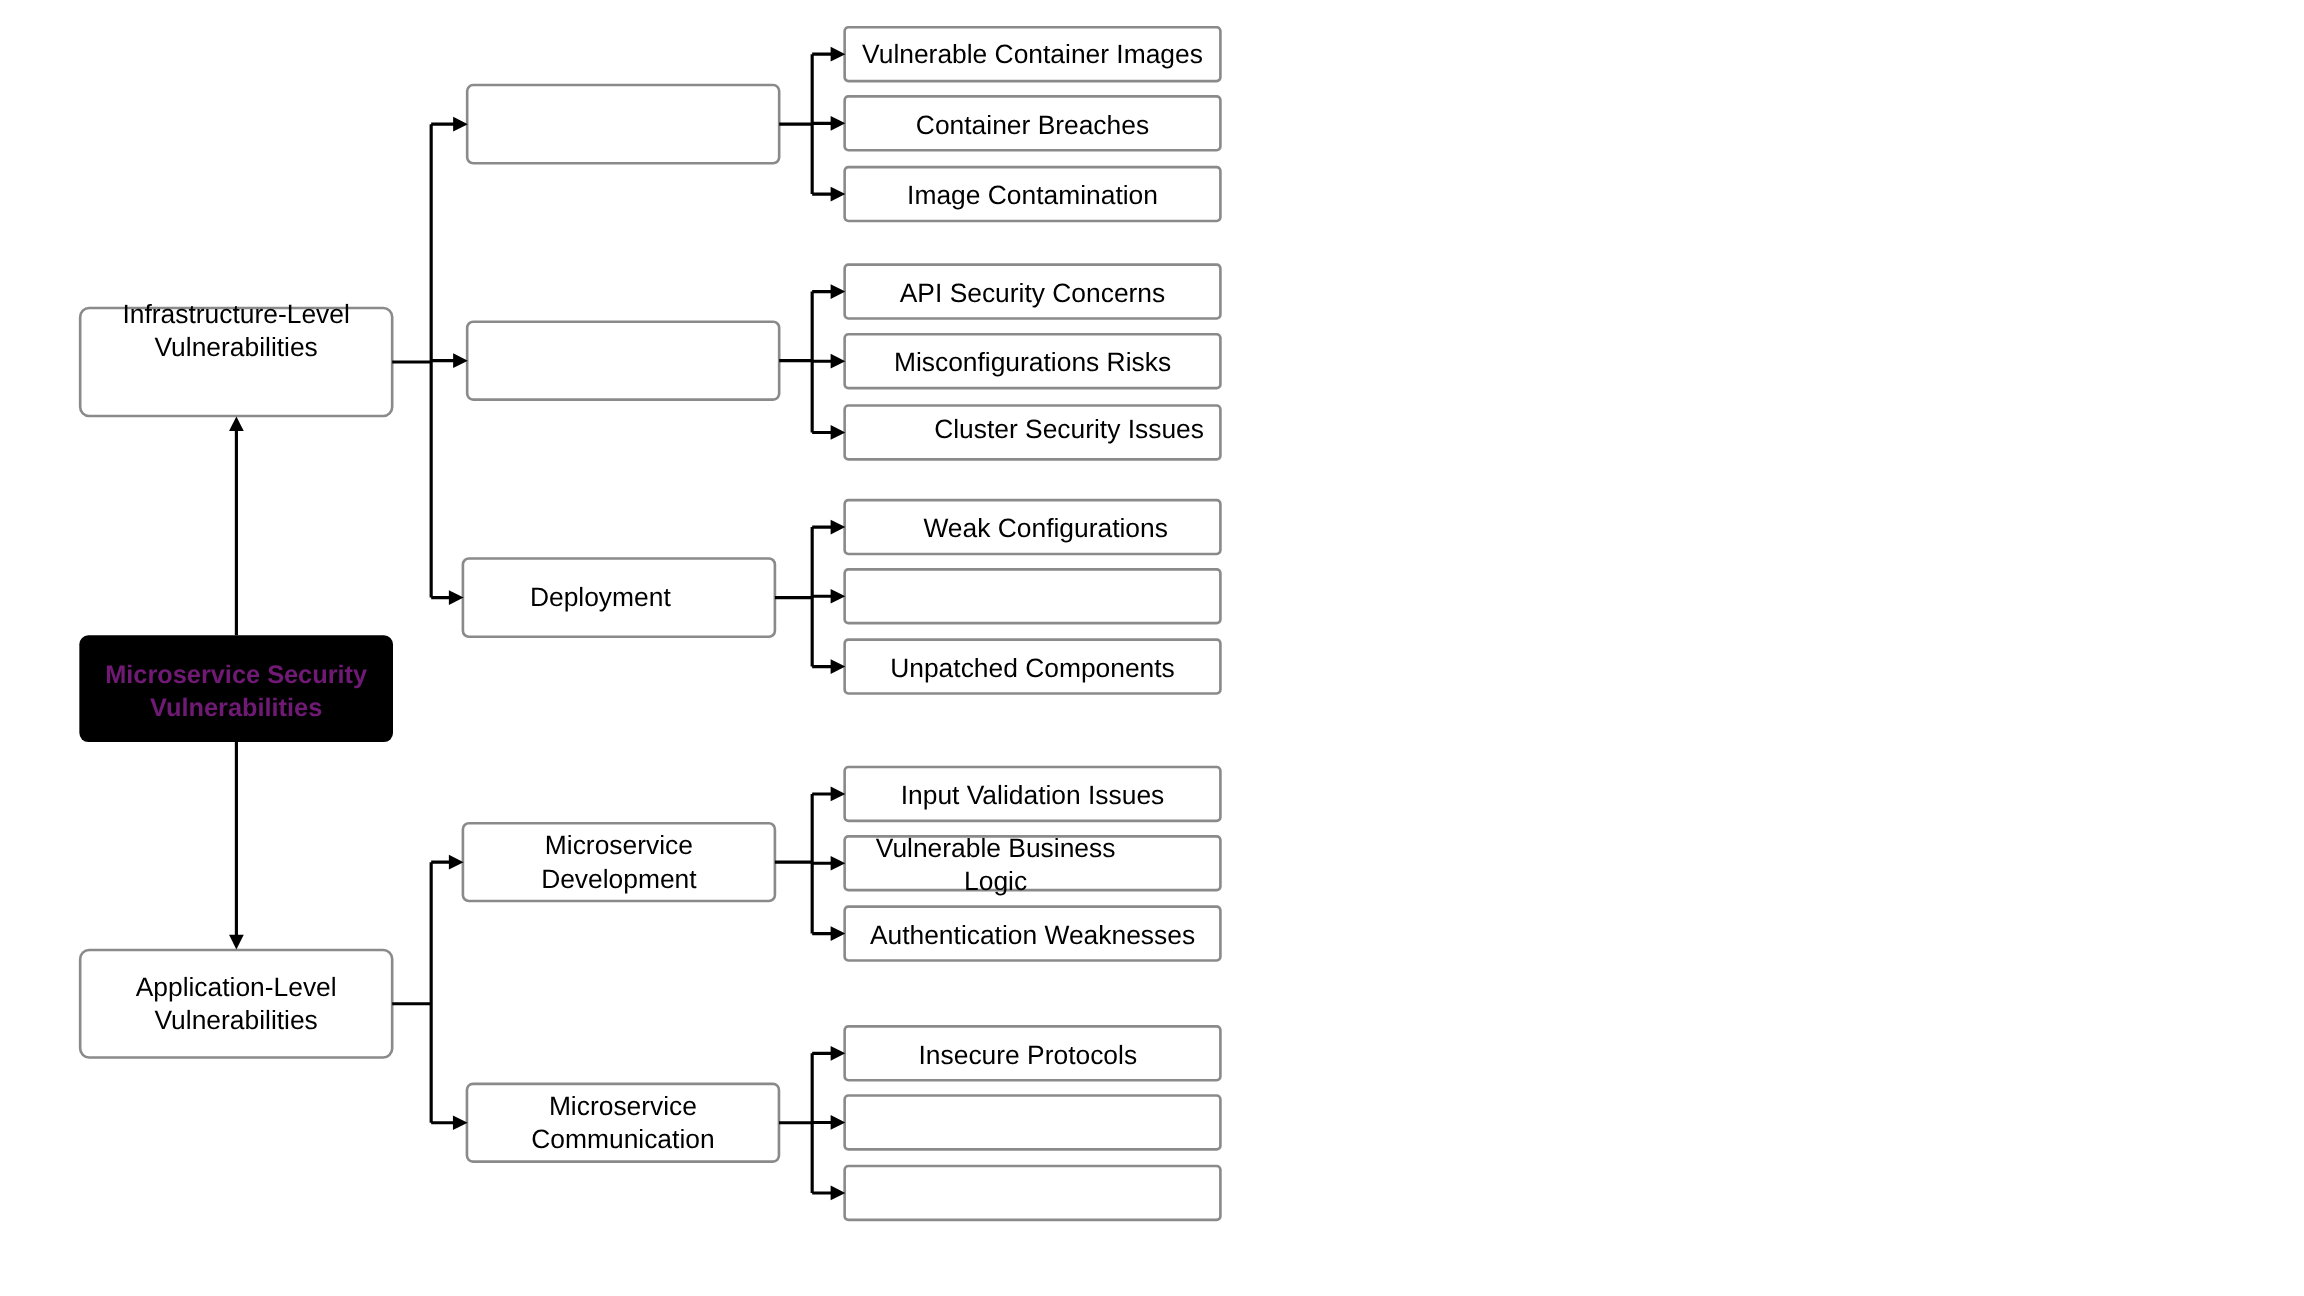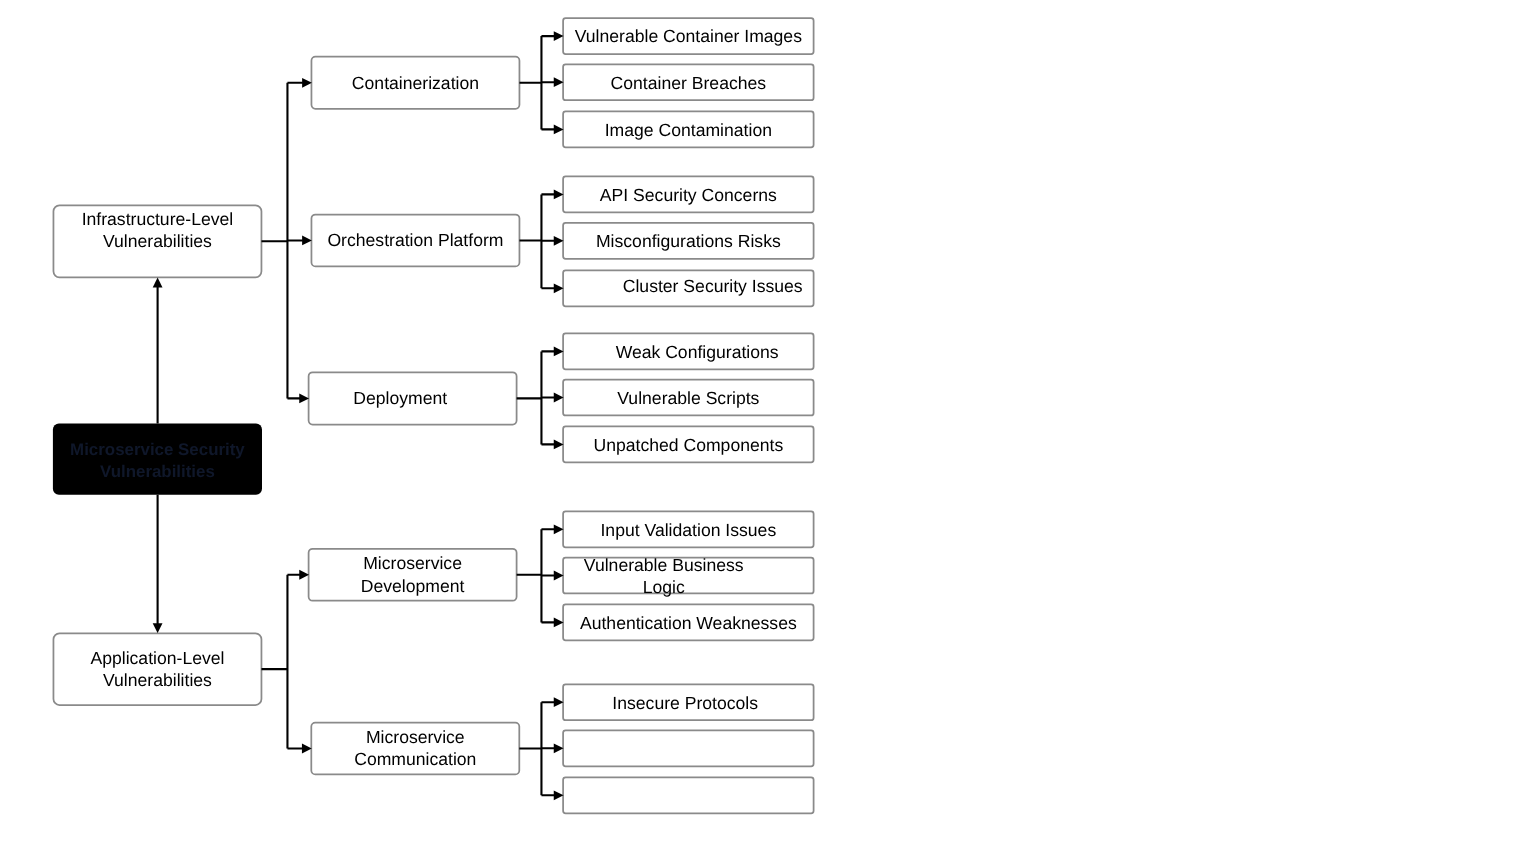"Containerization" div.node { html: <div> <span>Containerization</span> </div> -> none }
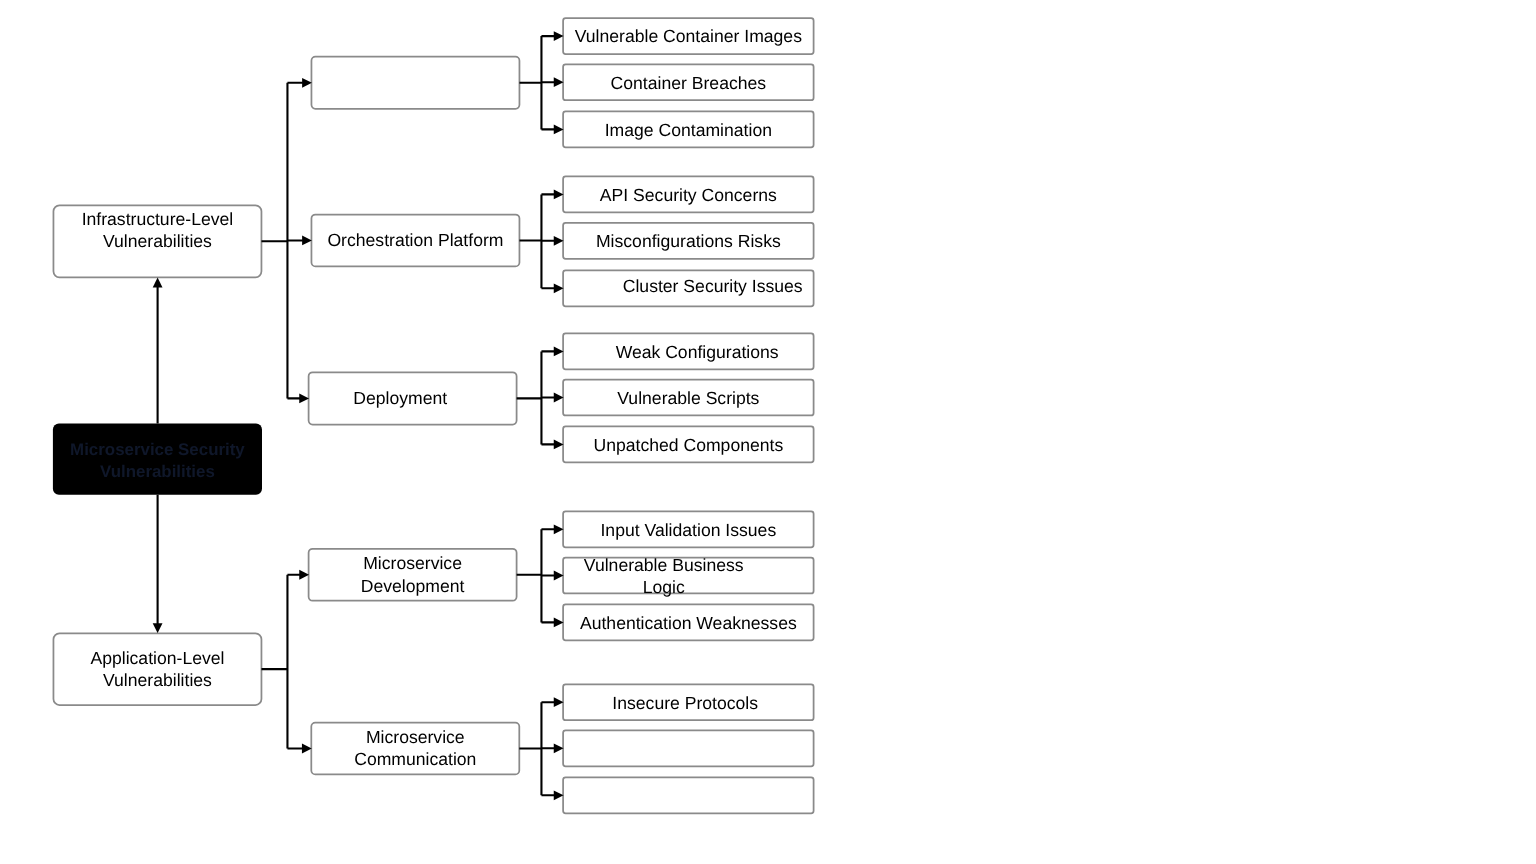"Infrastructure-Level" div.node { top: 197px -> 187px }
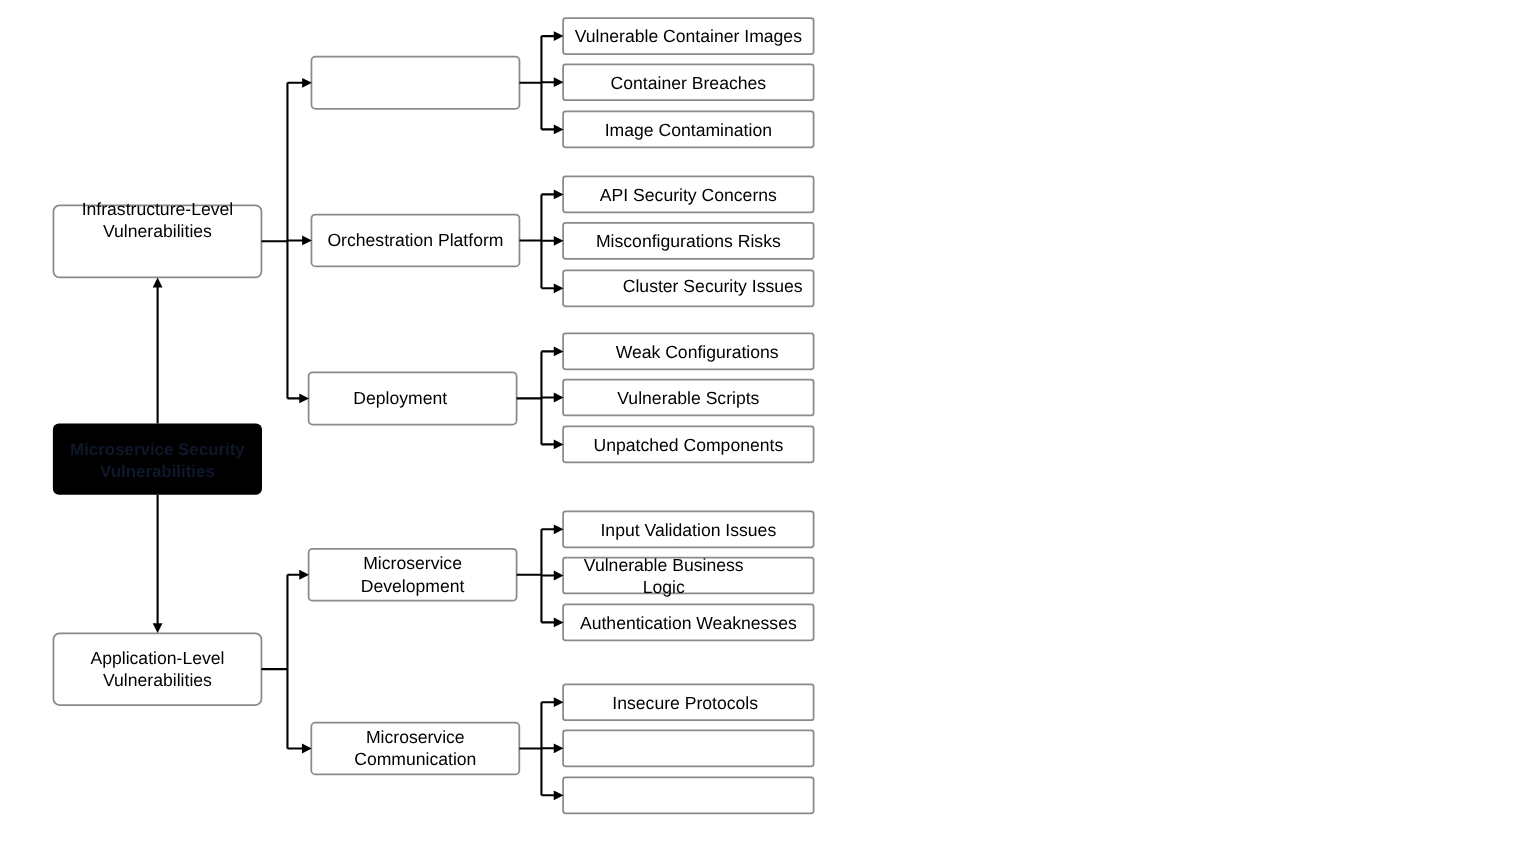"Orchestration Platform" div.node { html: <div> <span>Orchestration Platform</span> </div> -> none }
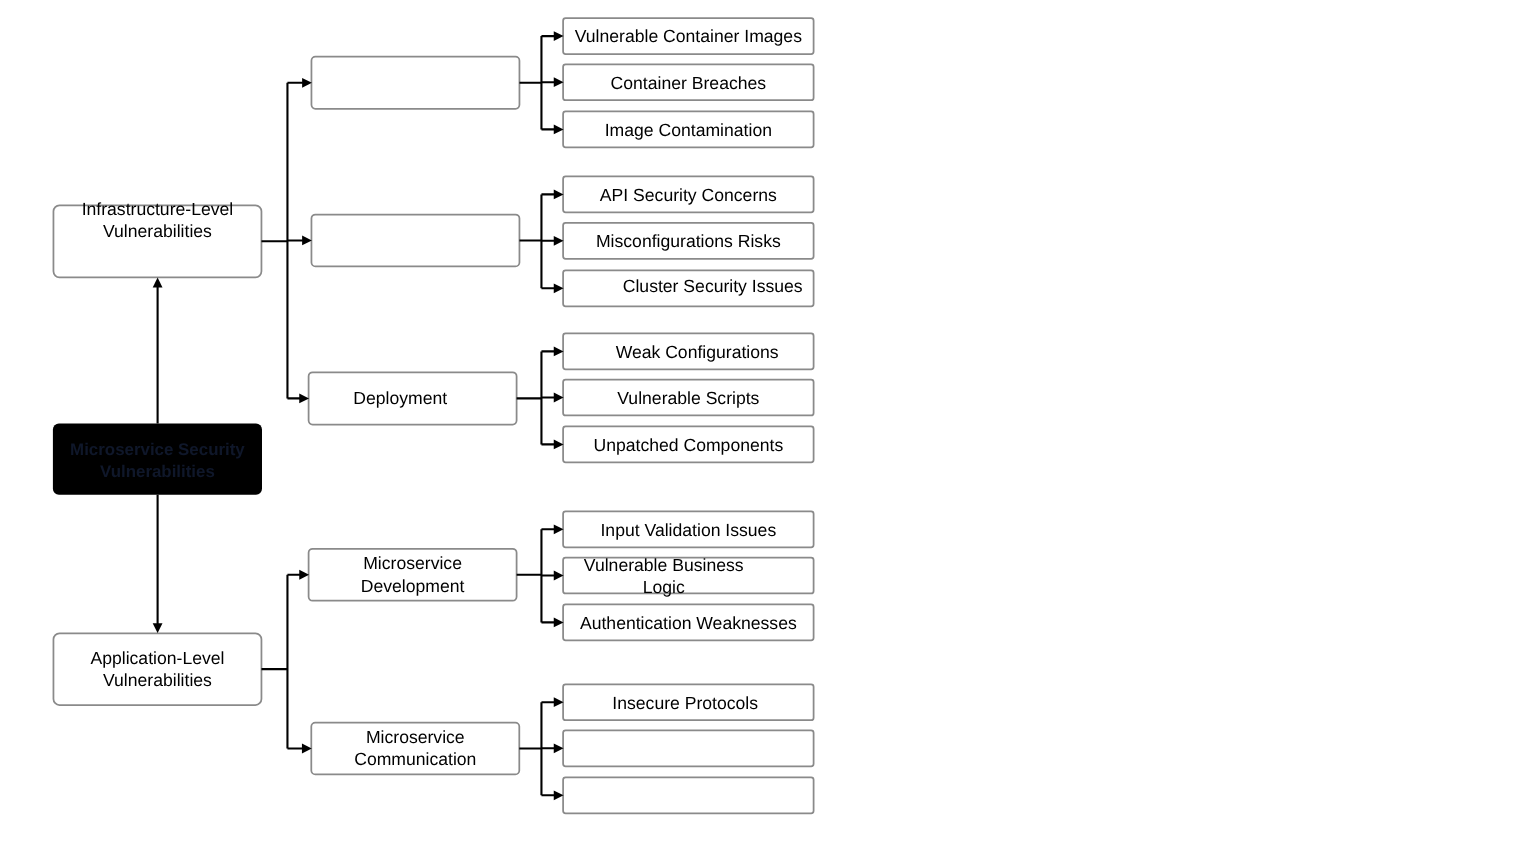"Vulnerable Scripts" div.node { html: <div> <span>Vulnerable Scripts</span> </div> -> none }
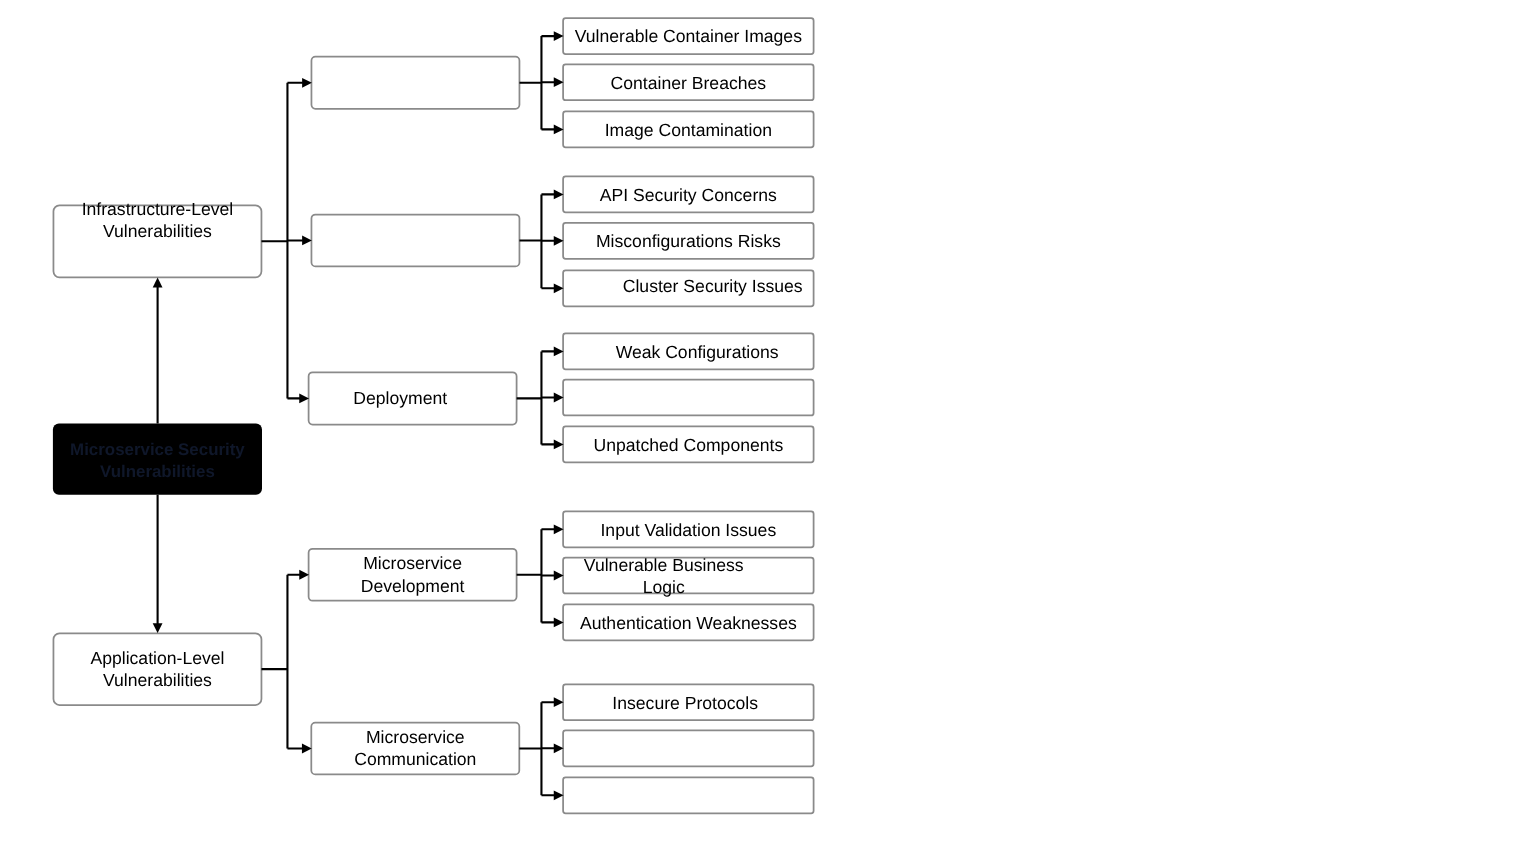"Microservice Security" .node.root { color: #0f172a -> #701a75 }
